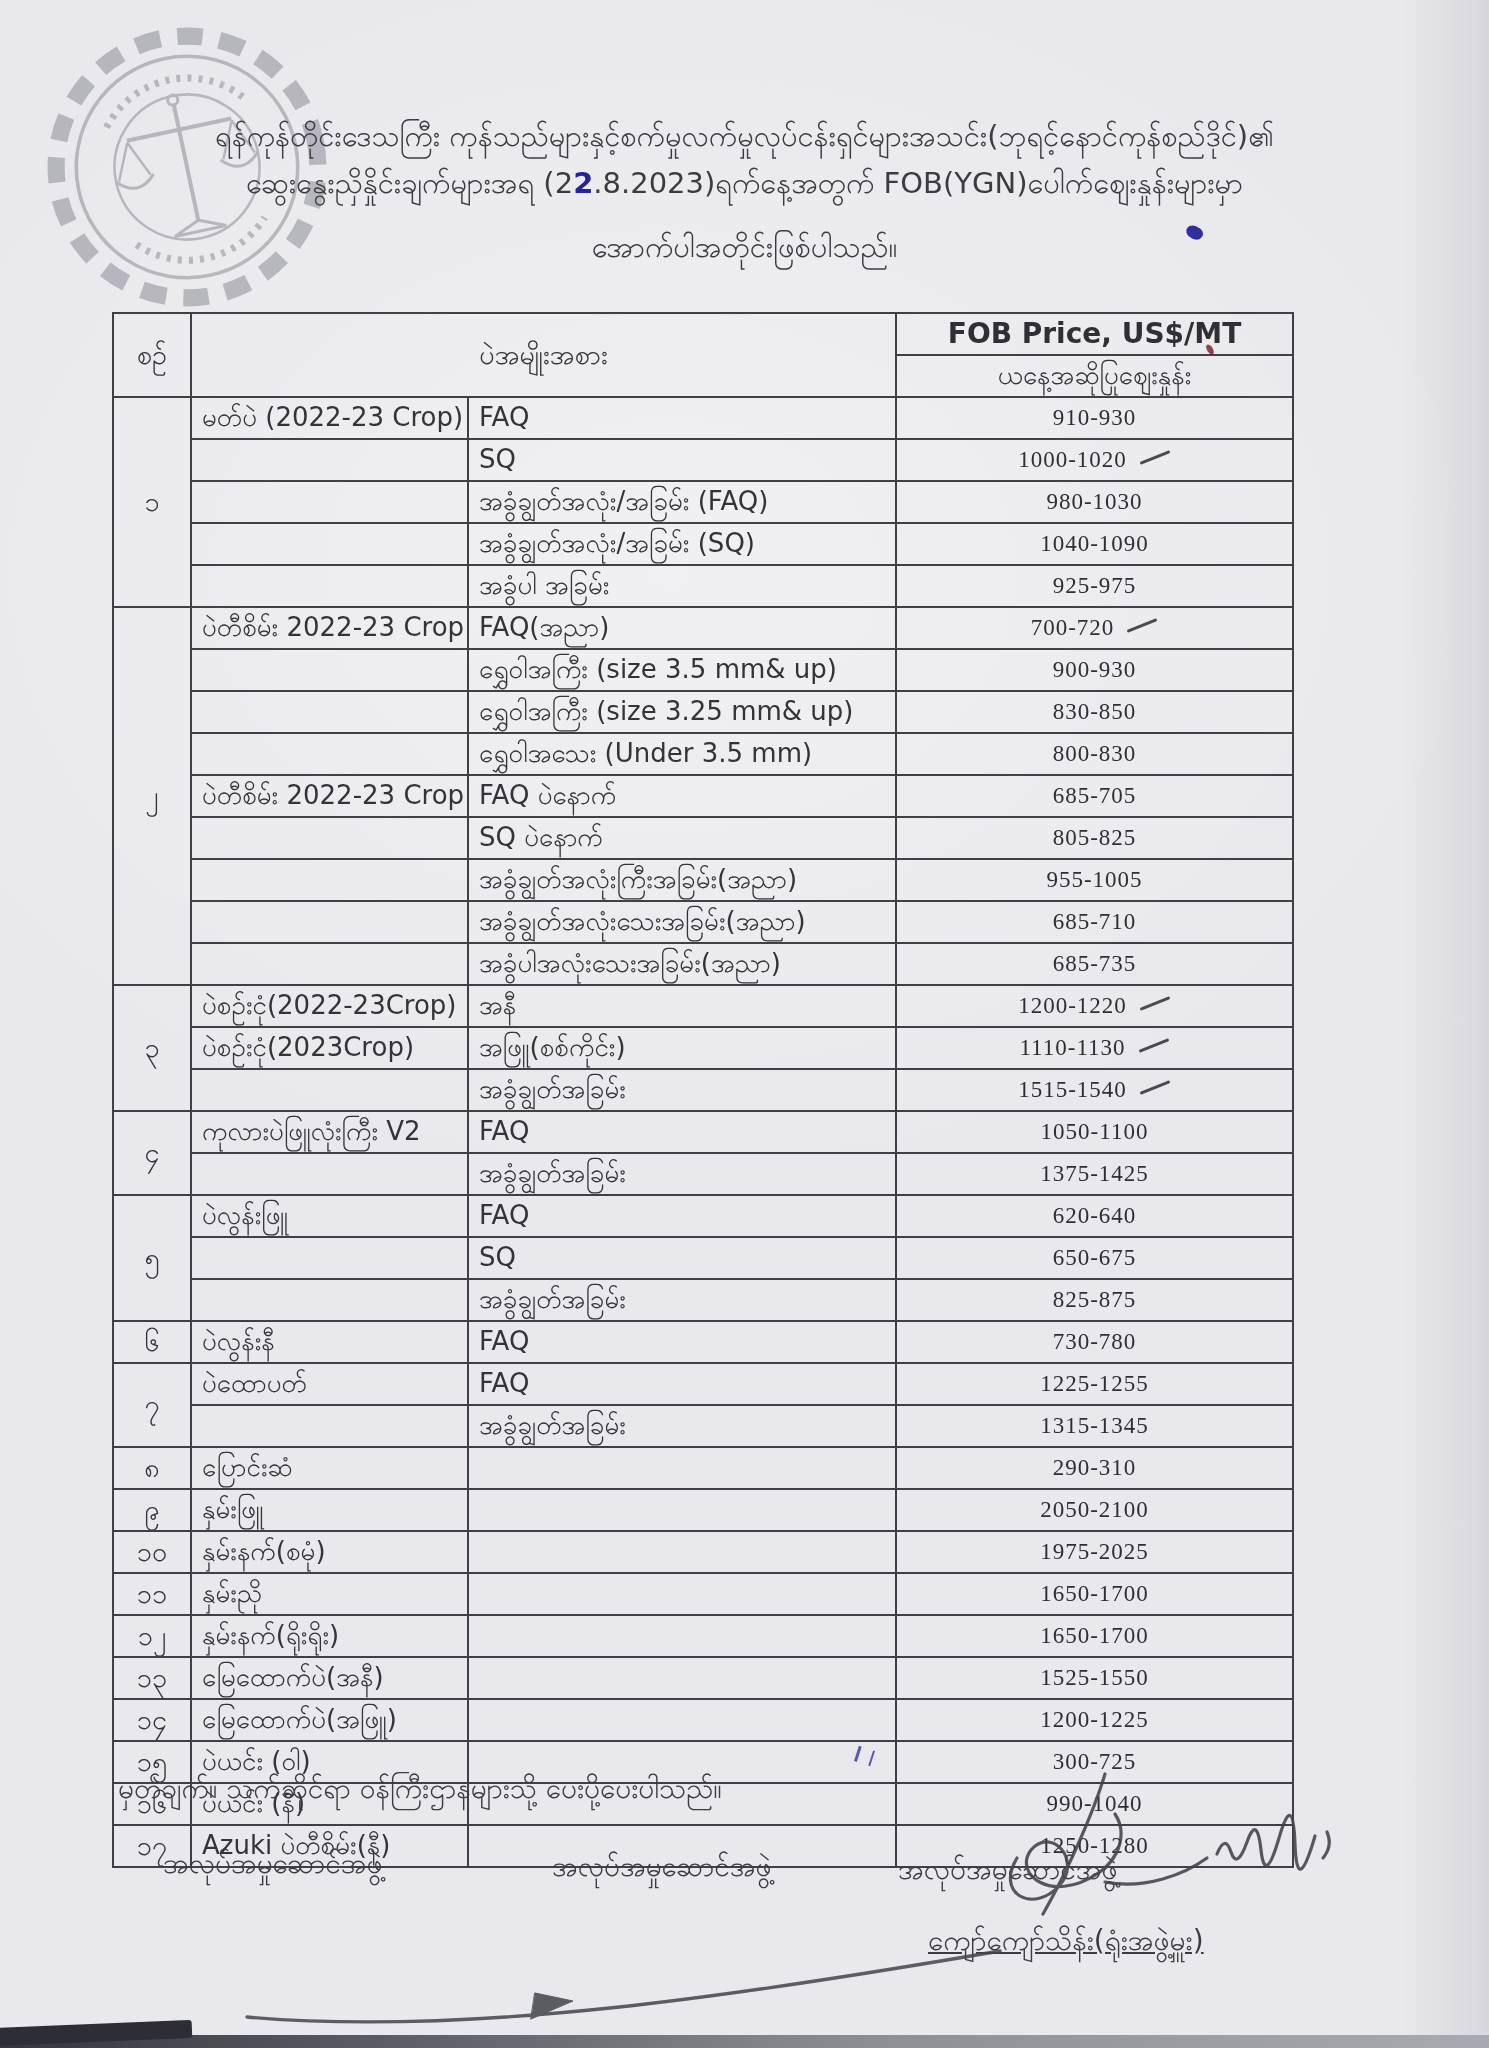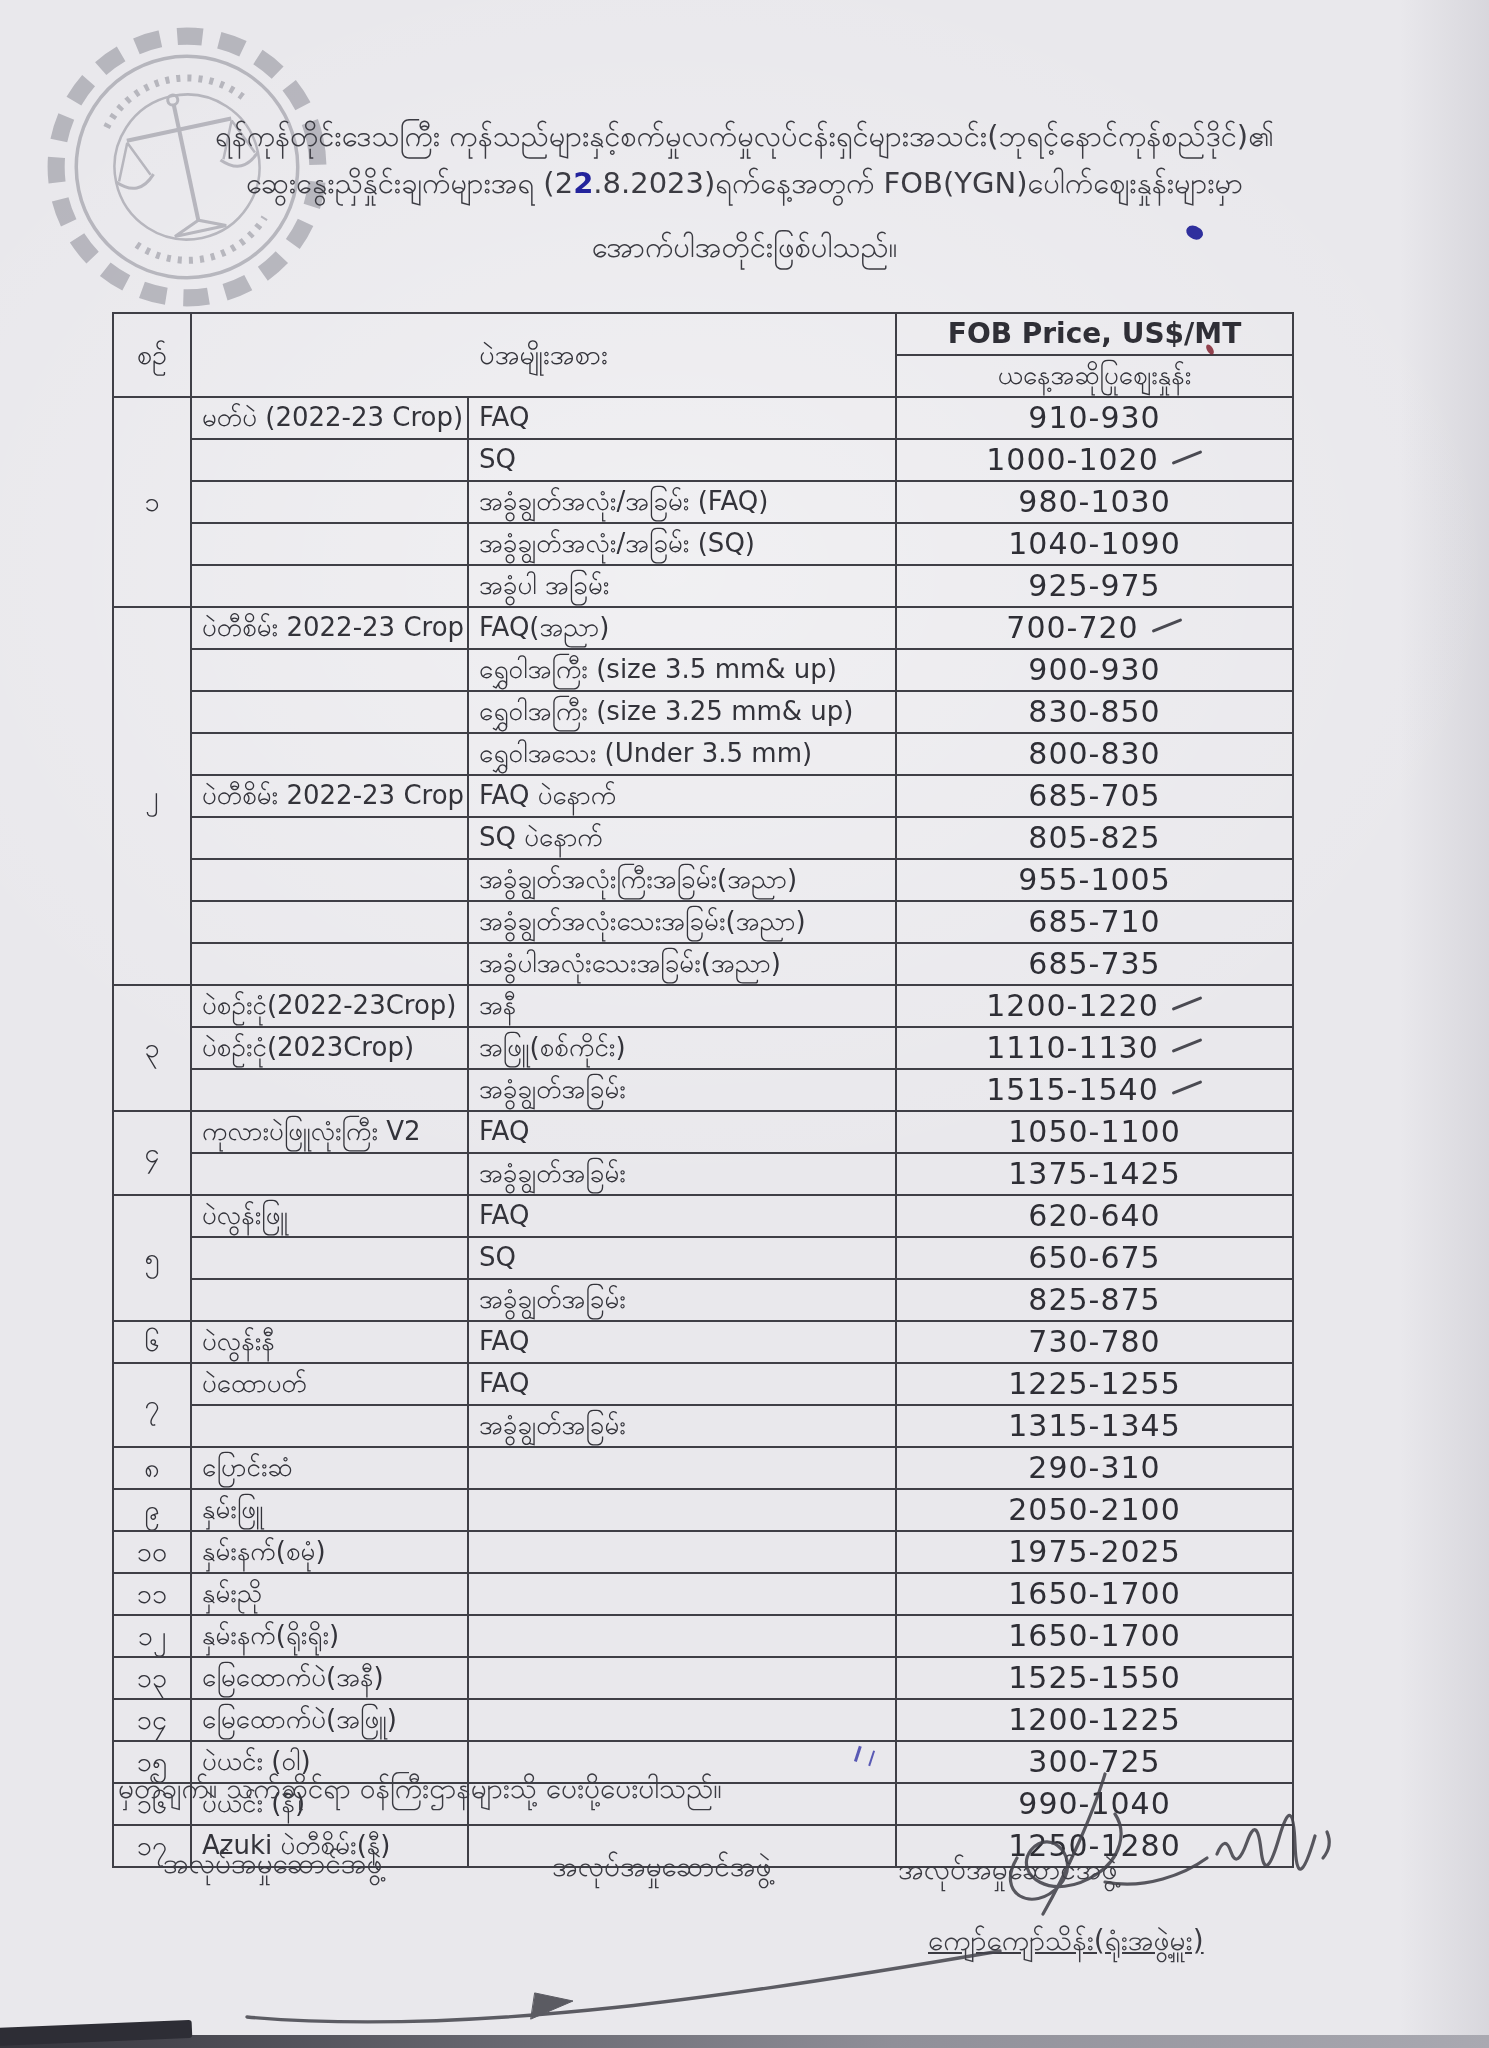"910-930" td.c-price { font-family: none -> Liberation Serif, serif; font-size: 30px -> 23px }
